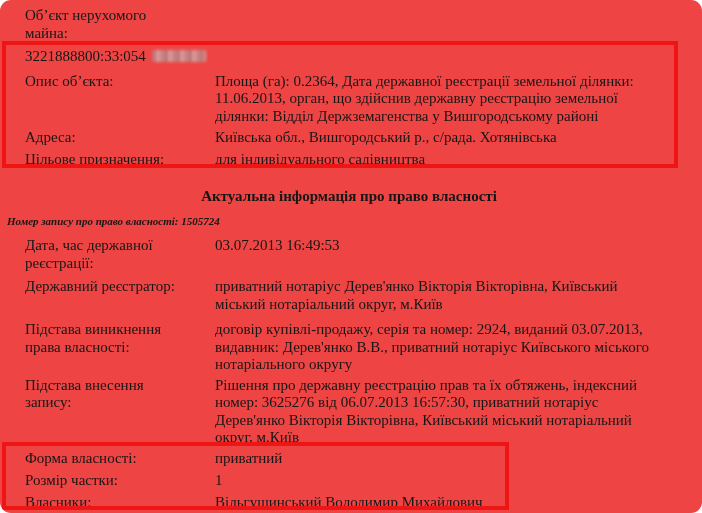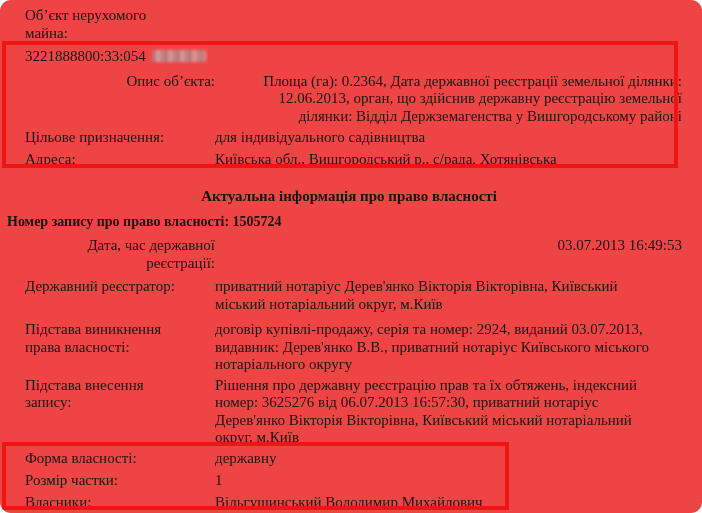"Опис об’єкта:" .mt7 { text-align: right -> none }
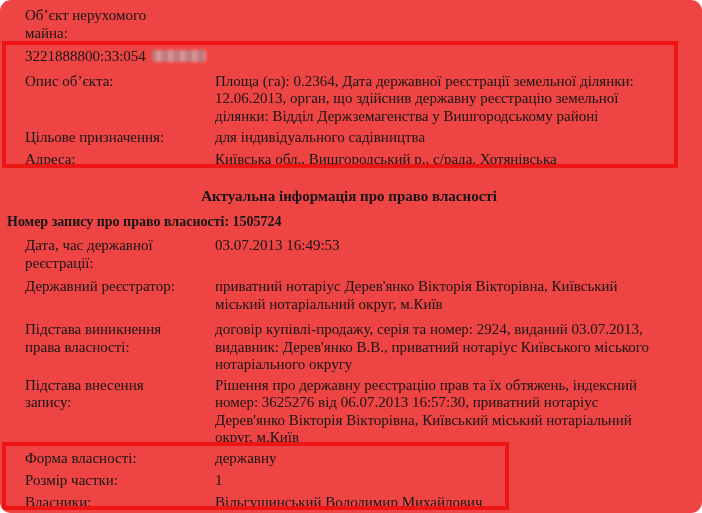"Площа (га): 0.2364, Дата державної" div.value { text: 12.06.2013 -> 11.06.2013 }
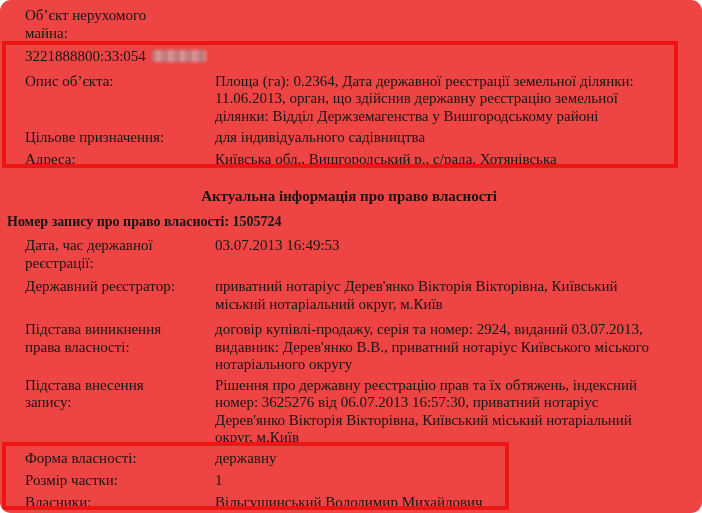"Цільове призначення:" div.row { order: before "Адреса:" -> after "Адреса:" }
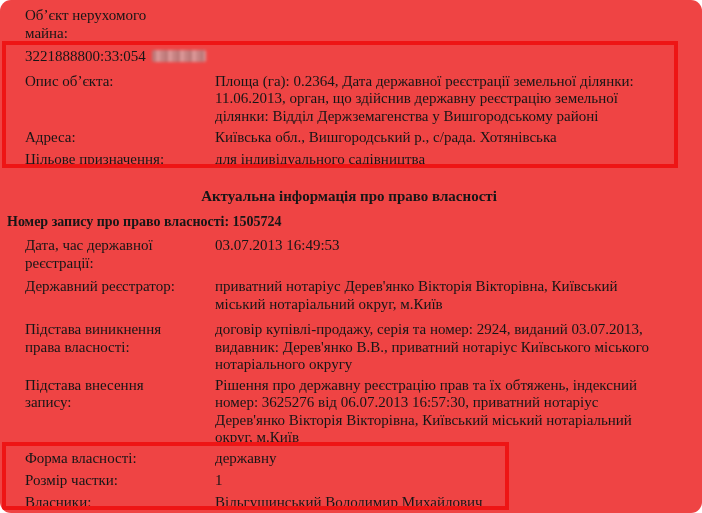"Номер запису про право власності:" .record-line { font-size: 14px -> 11px; font-style: none -> italic }
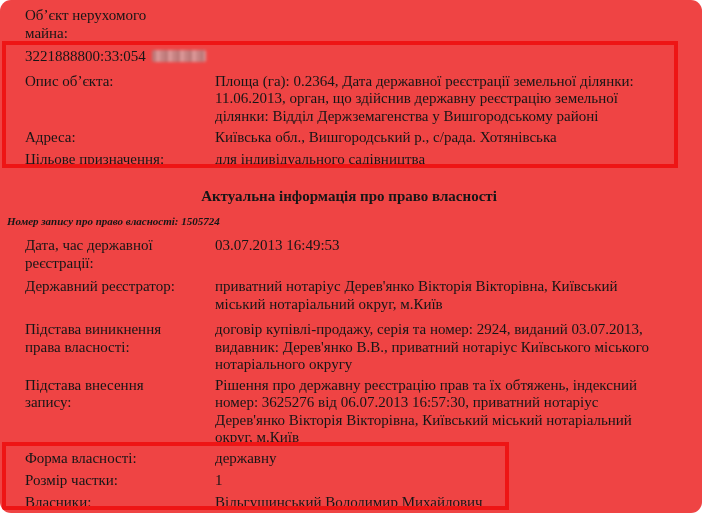"державну" div.value { text: державну -> приватний }
